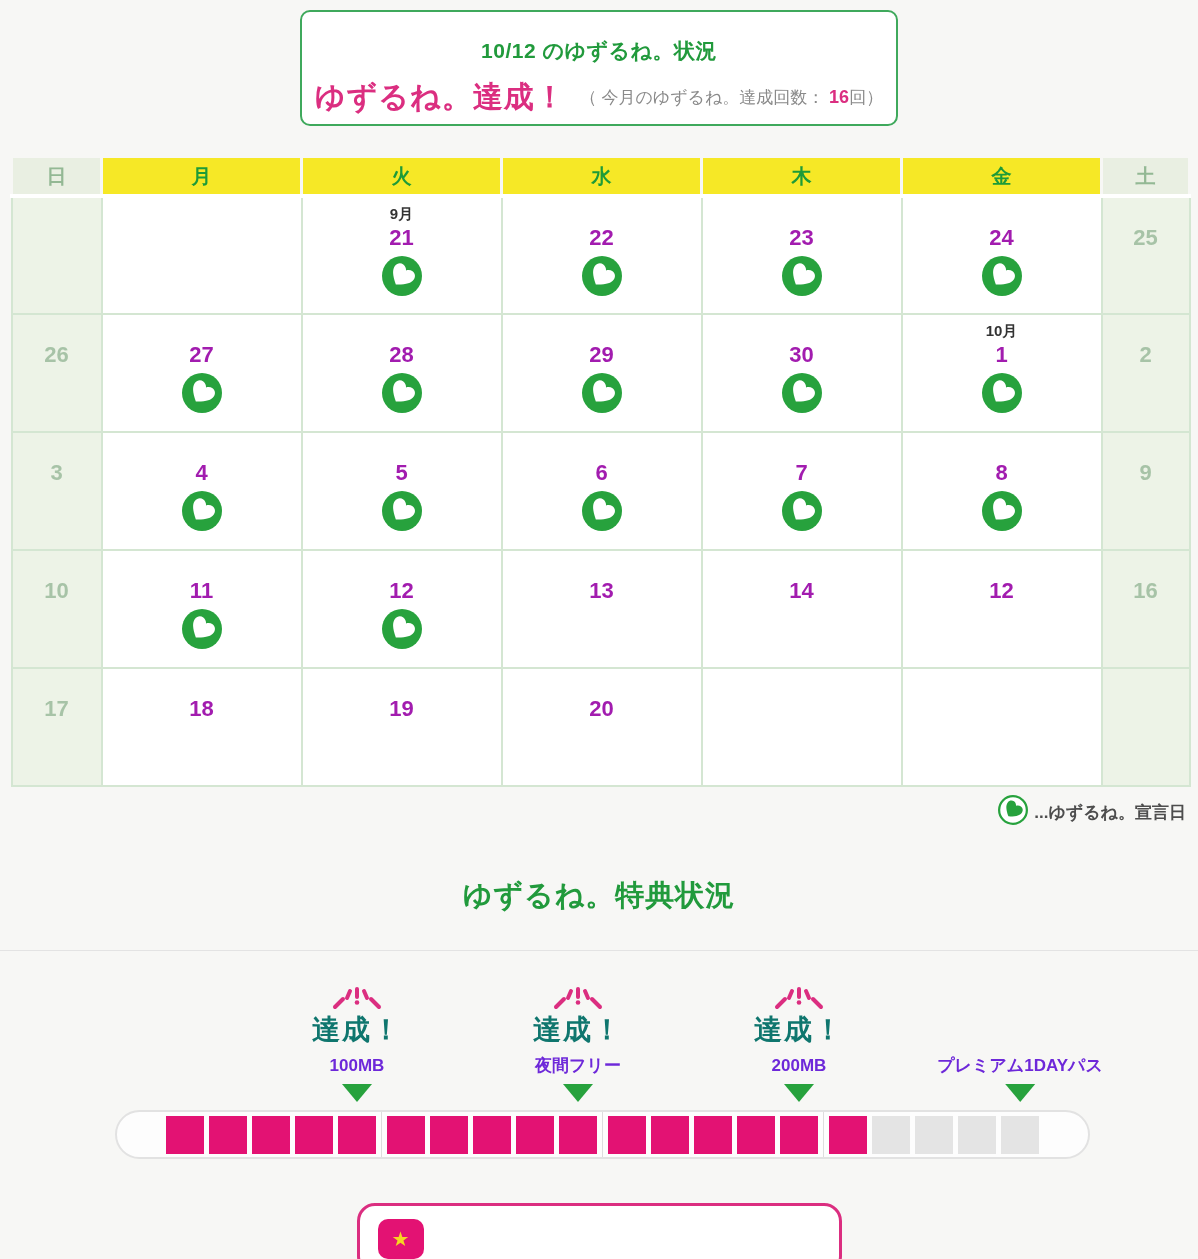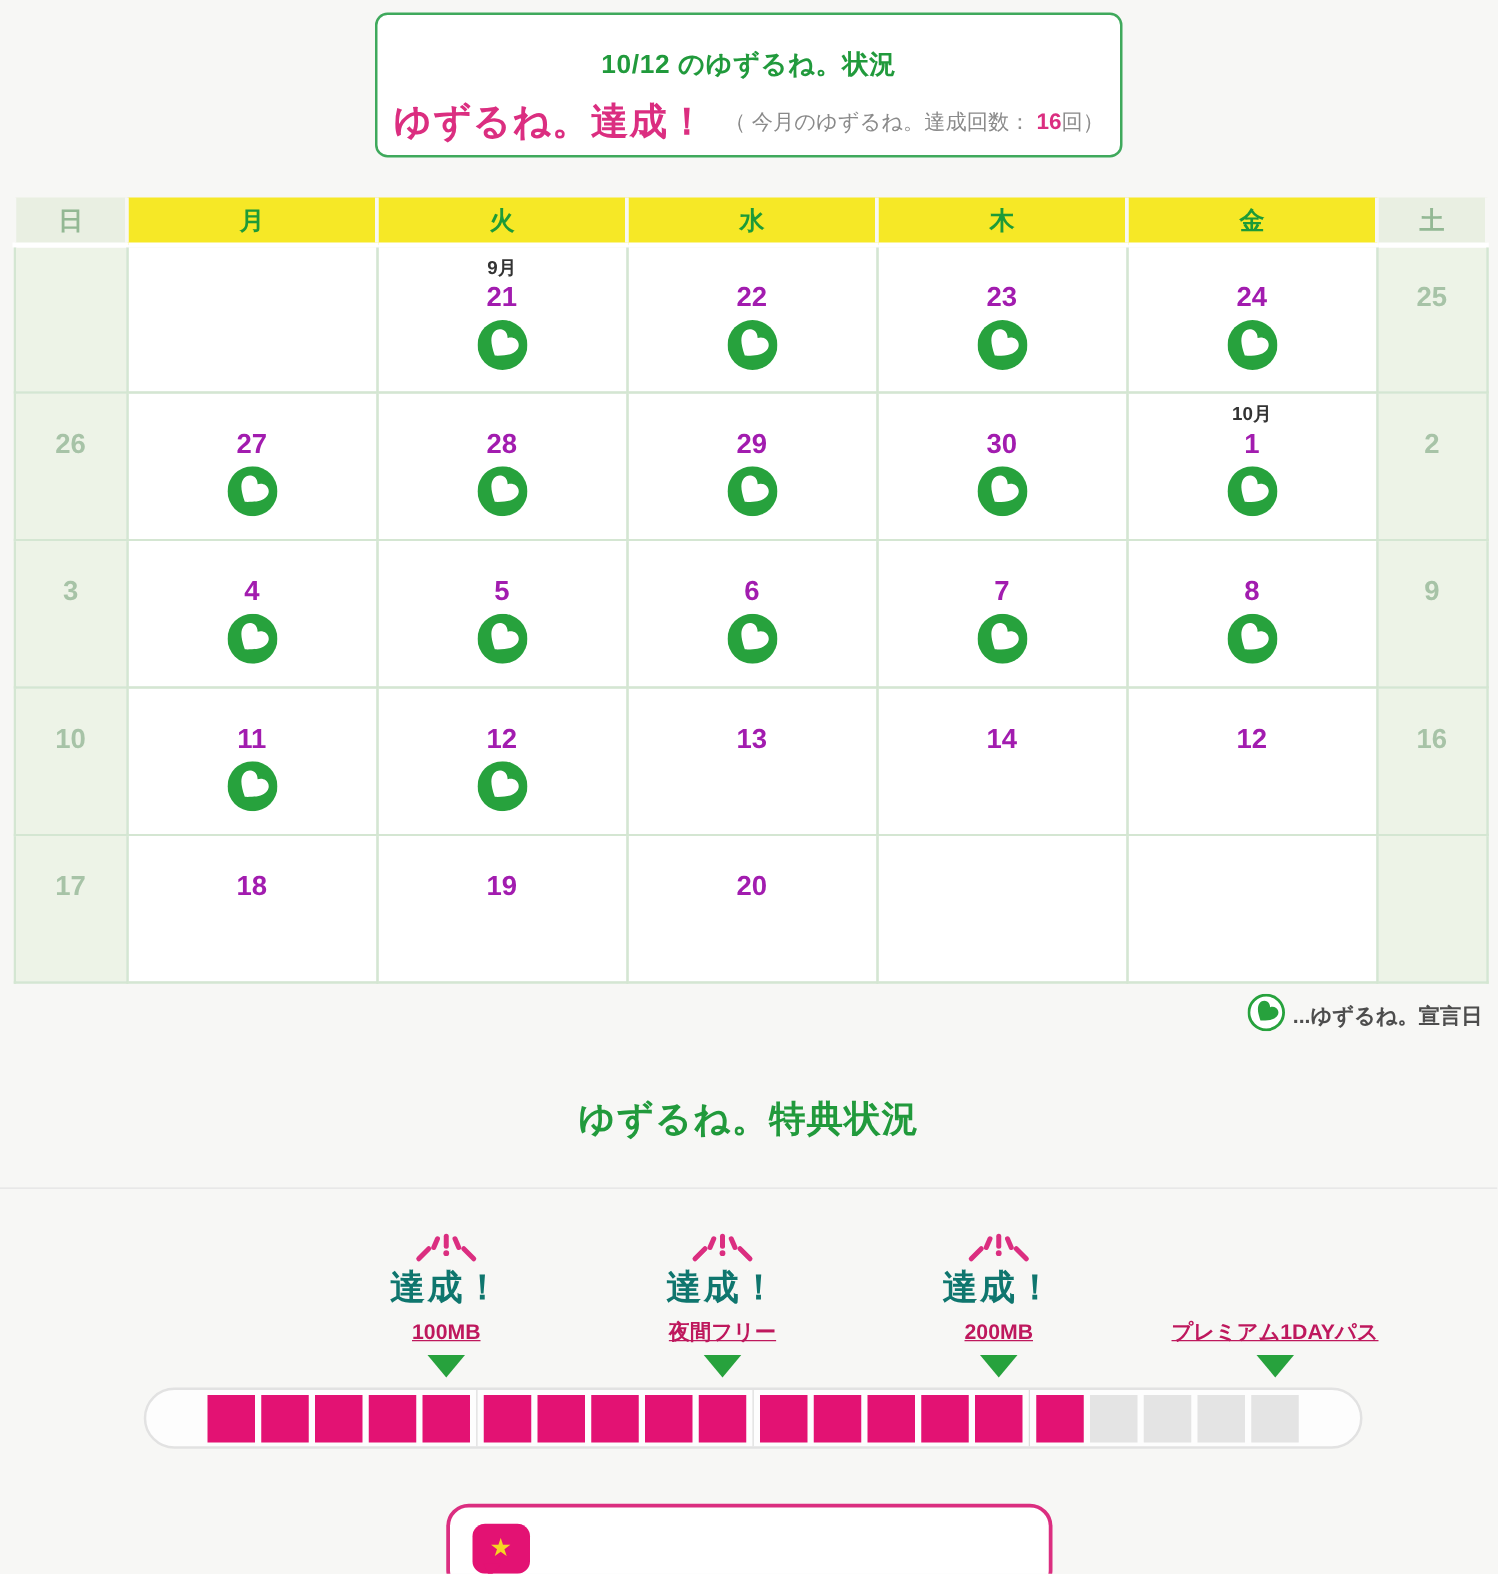"100MB" .ms-label { color: #be185d -> #6d28d9; text-decoration: underline -> none }
